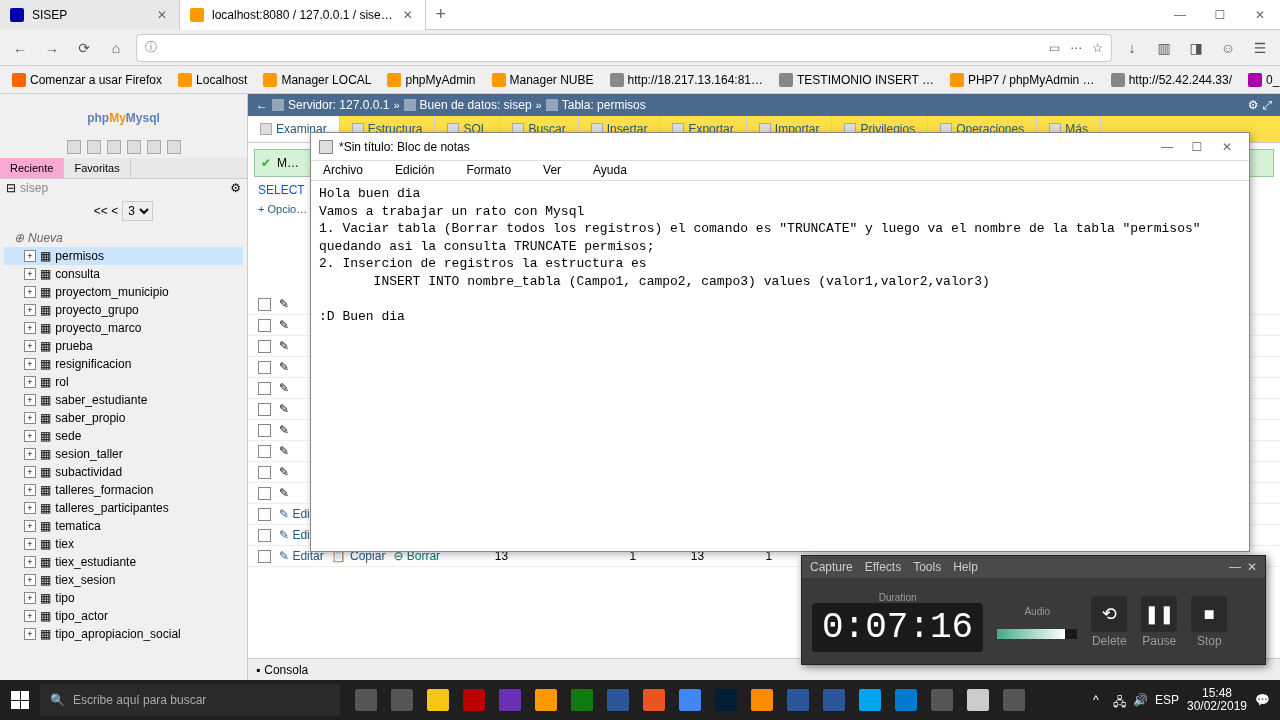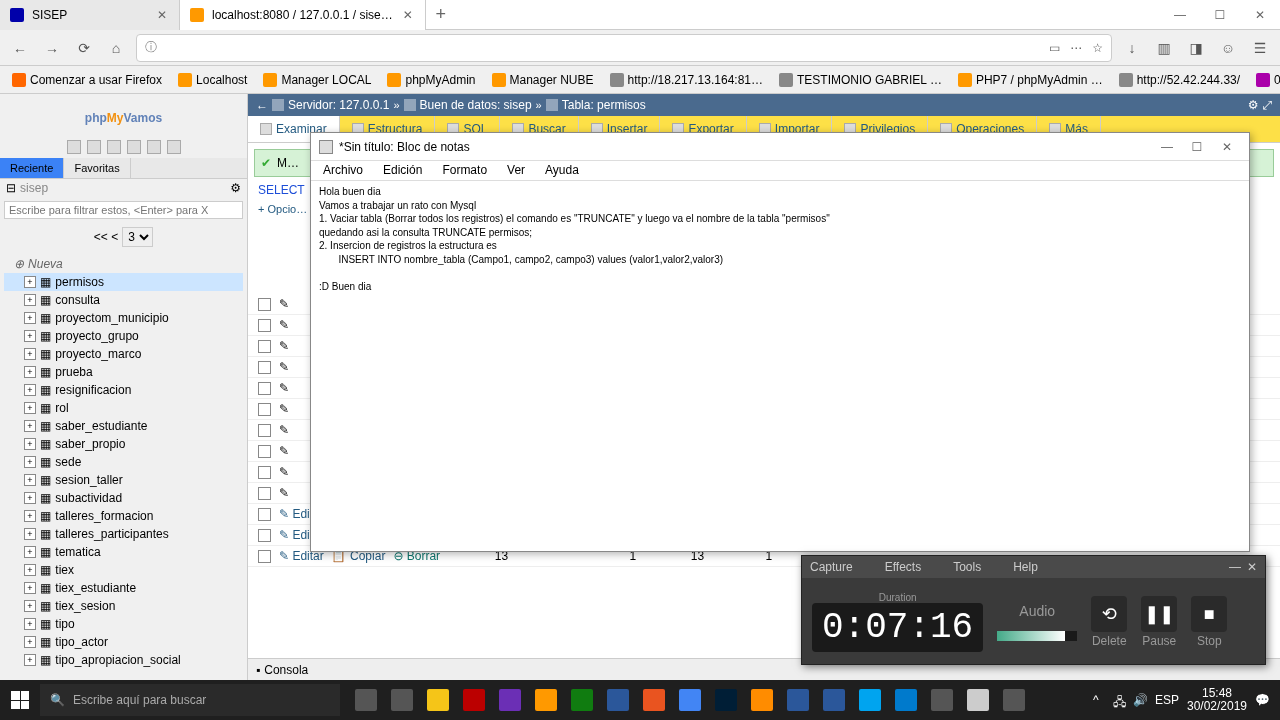"TESTIMONIO GABRIEL …" span { text: GABRIEL -> INSERT }
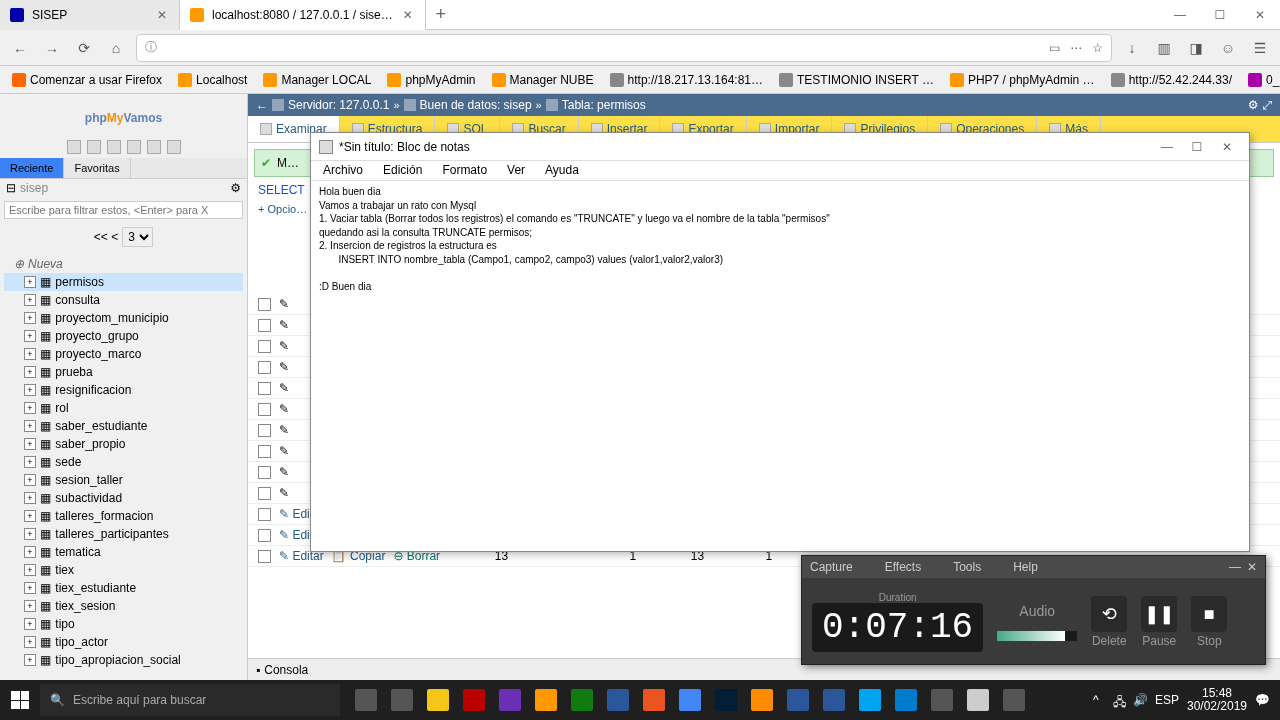"Vamos" span.admin { text: Vamos -> Mysql }
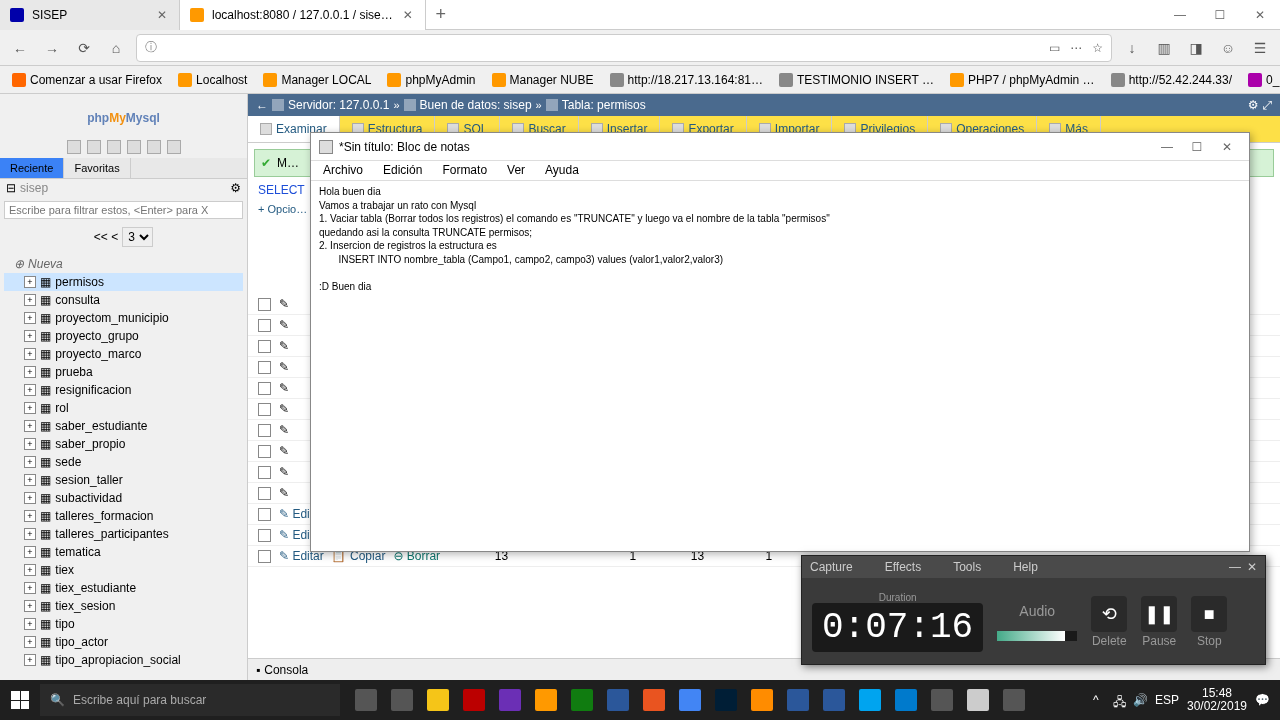"Reciente" .sb-tab.active { background: #3b82f6 -> #f9a8d4 }
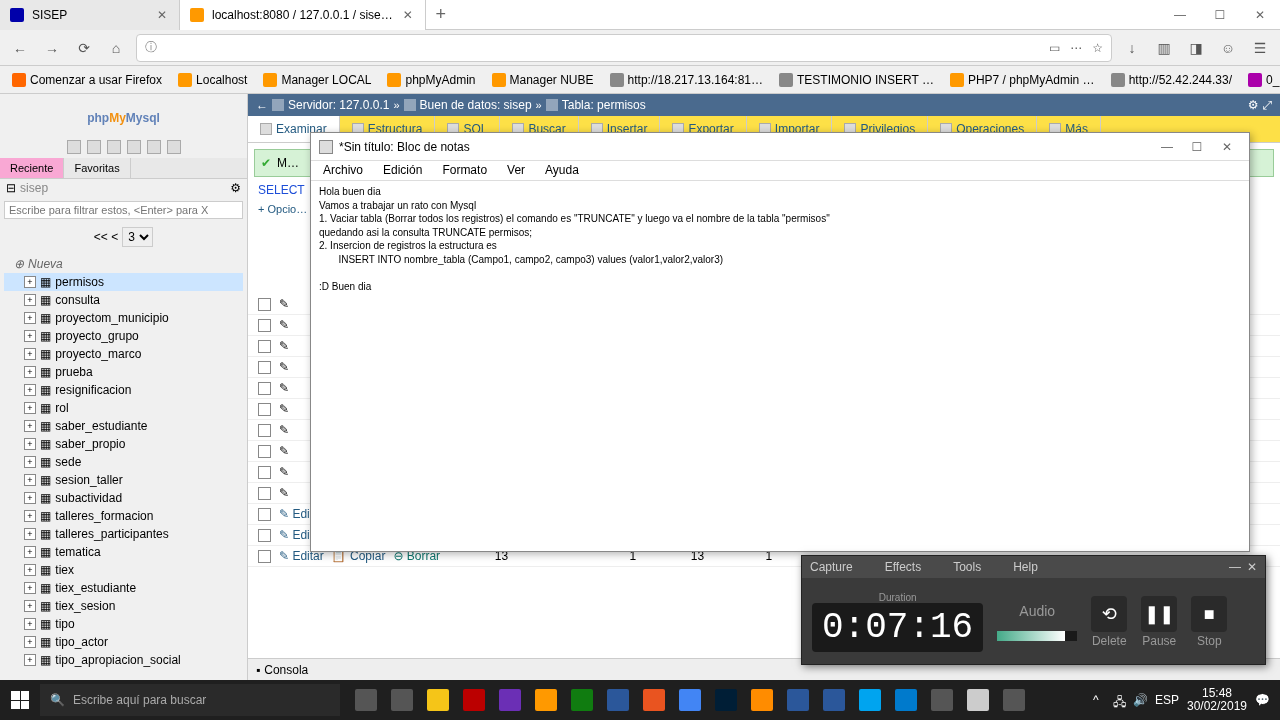"Archivo" .np-menu { gap: 8px -> 20px }
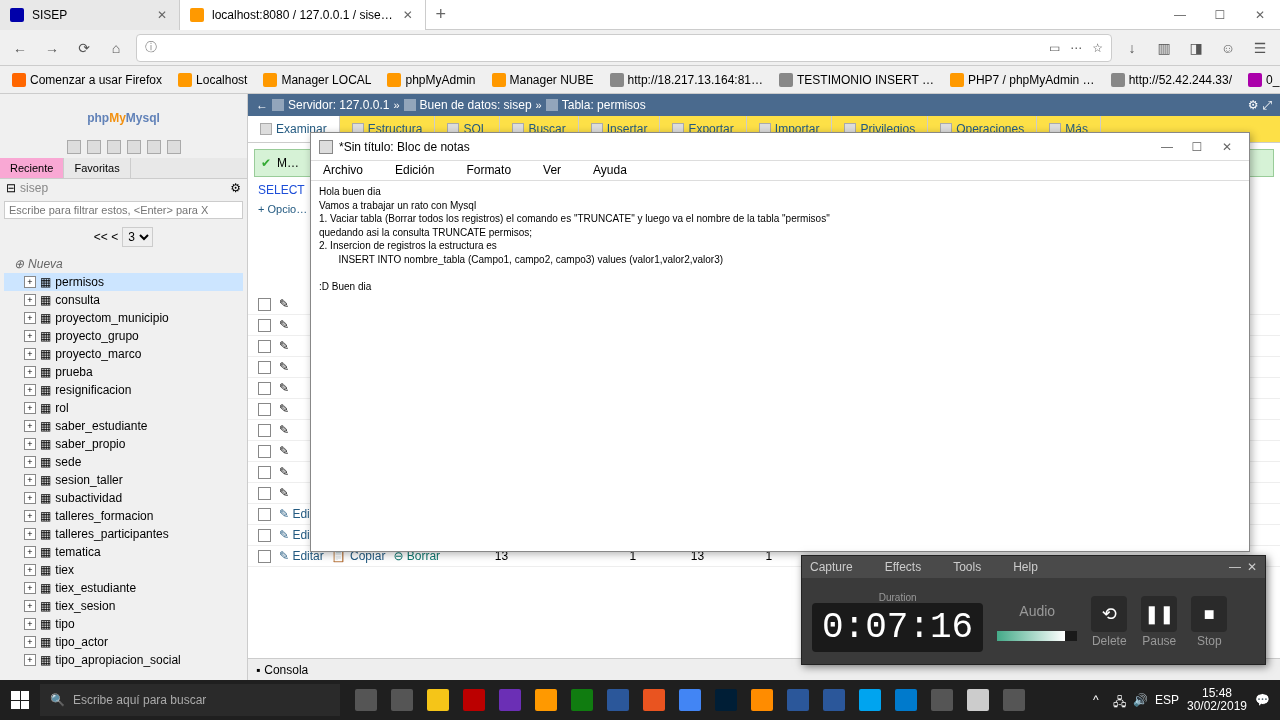"Hola buen dia" .np-body { font-family: Liberation Sans, sans-serif -> Liberation Mono, monospace; font-size: 10px -> 13px }
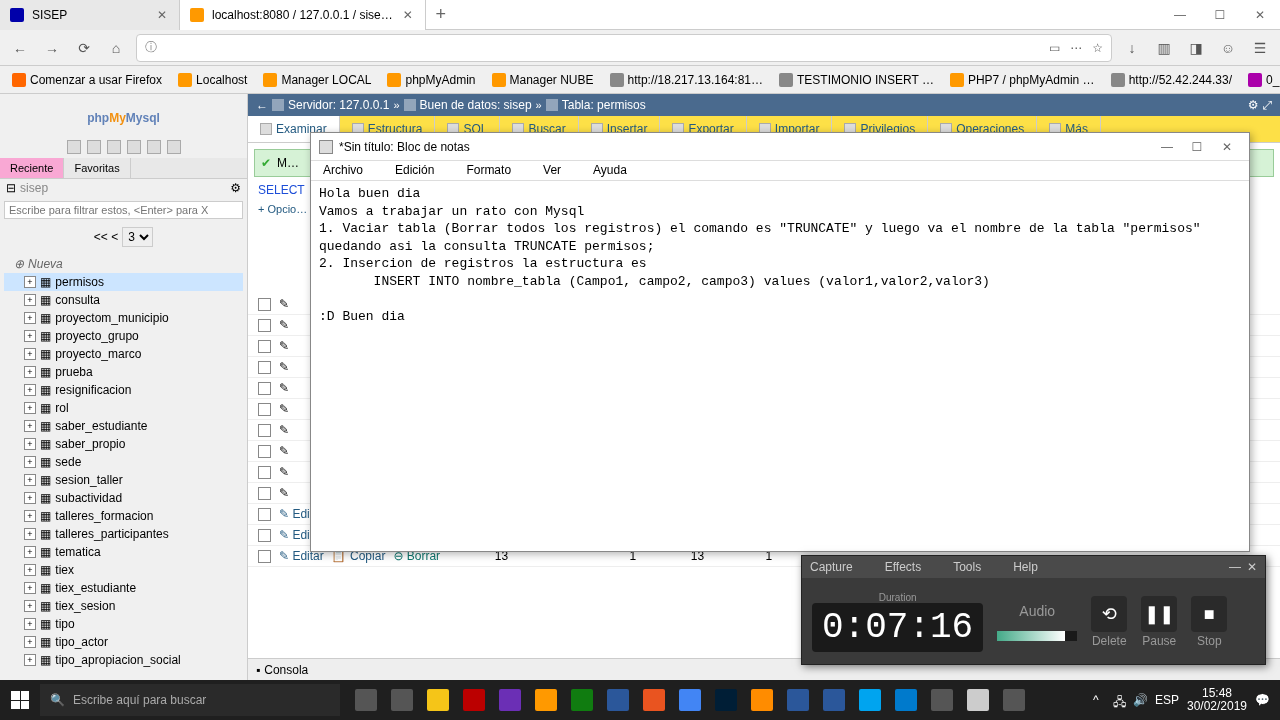"Escribe para filtrar estos, <Enter>" div.filter { html: <div><input></div> -> none }
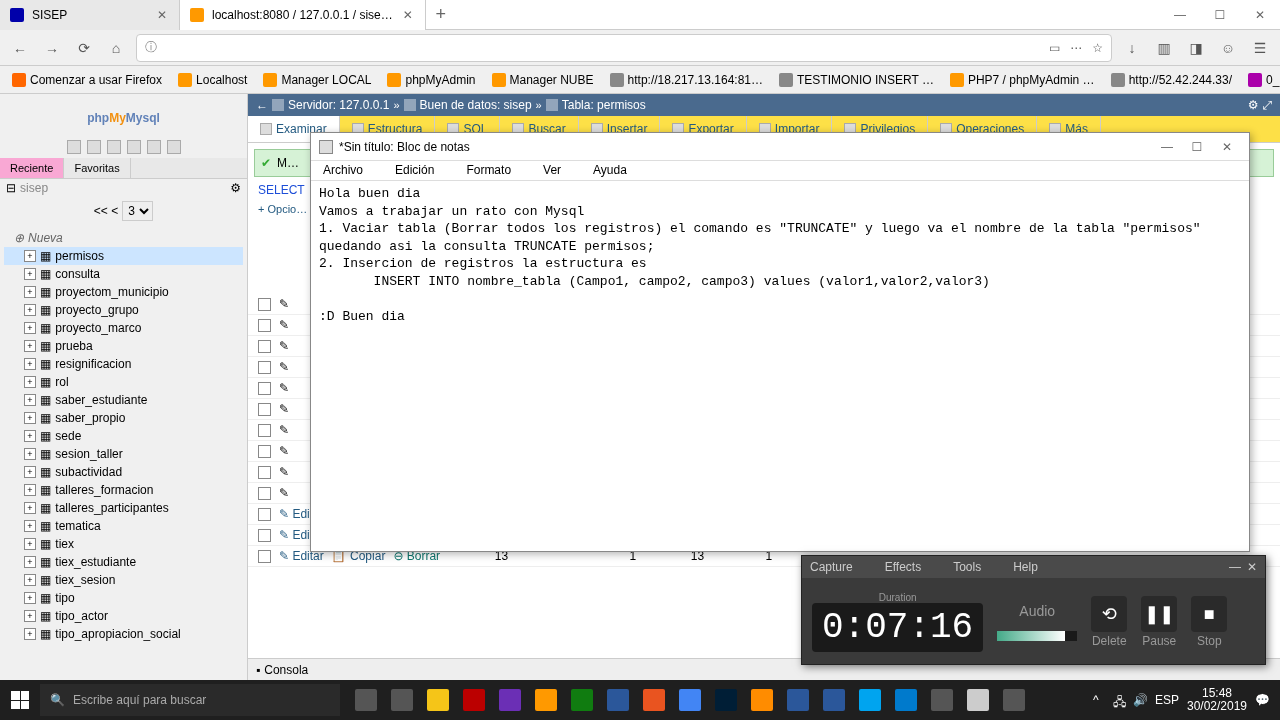"Capture" .rec-title { gap: 32px -> 12px }
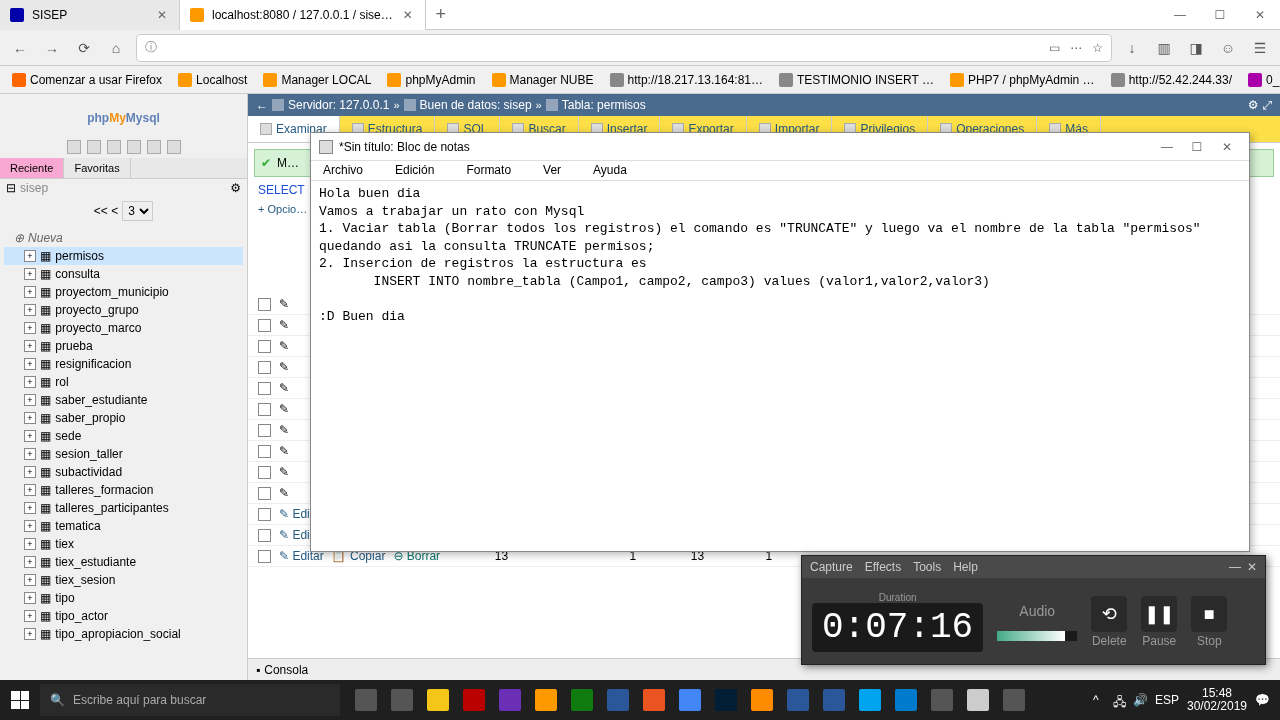"Audio" .audio-label { font-size: 14px -> 10px }
